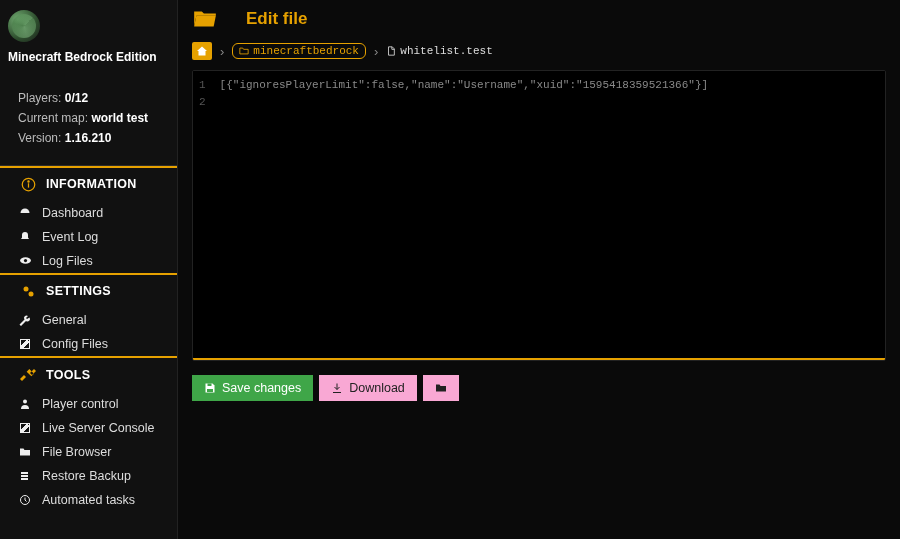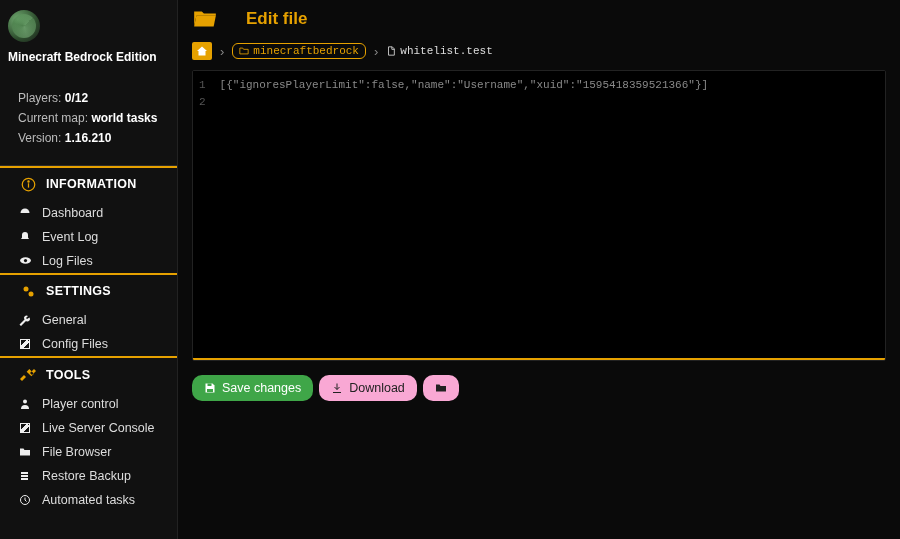"world tasks" b { text: tasks -> test }
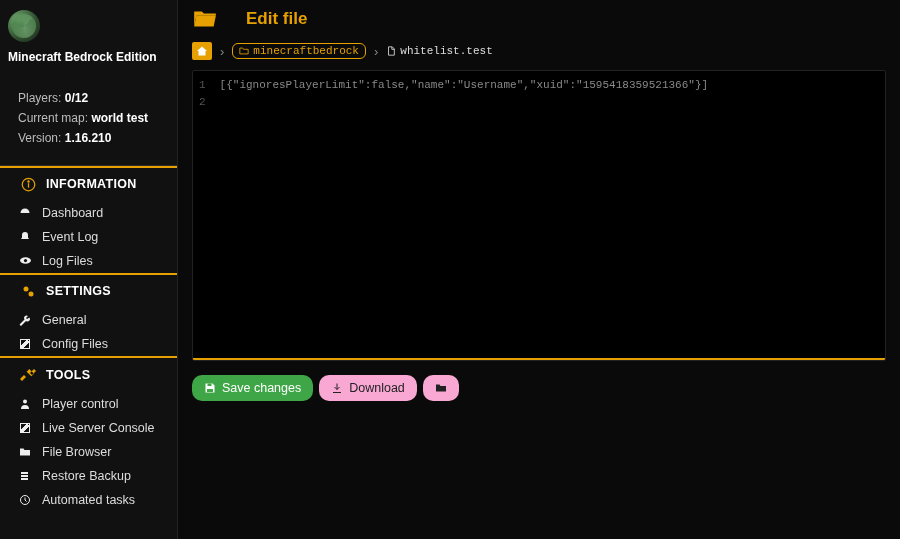"Save changes" .btn { border-radius: 10px -> 0 }
